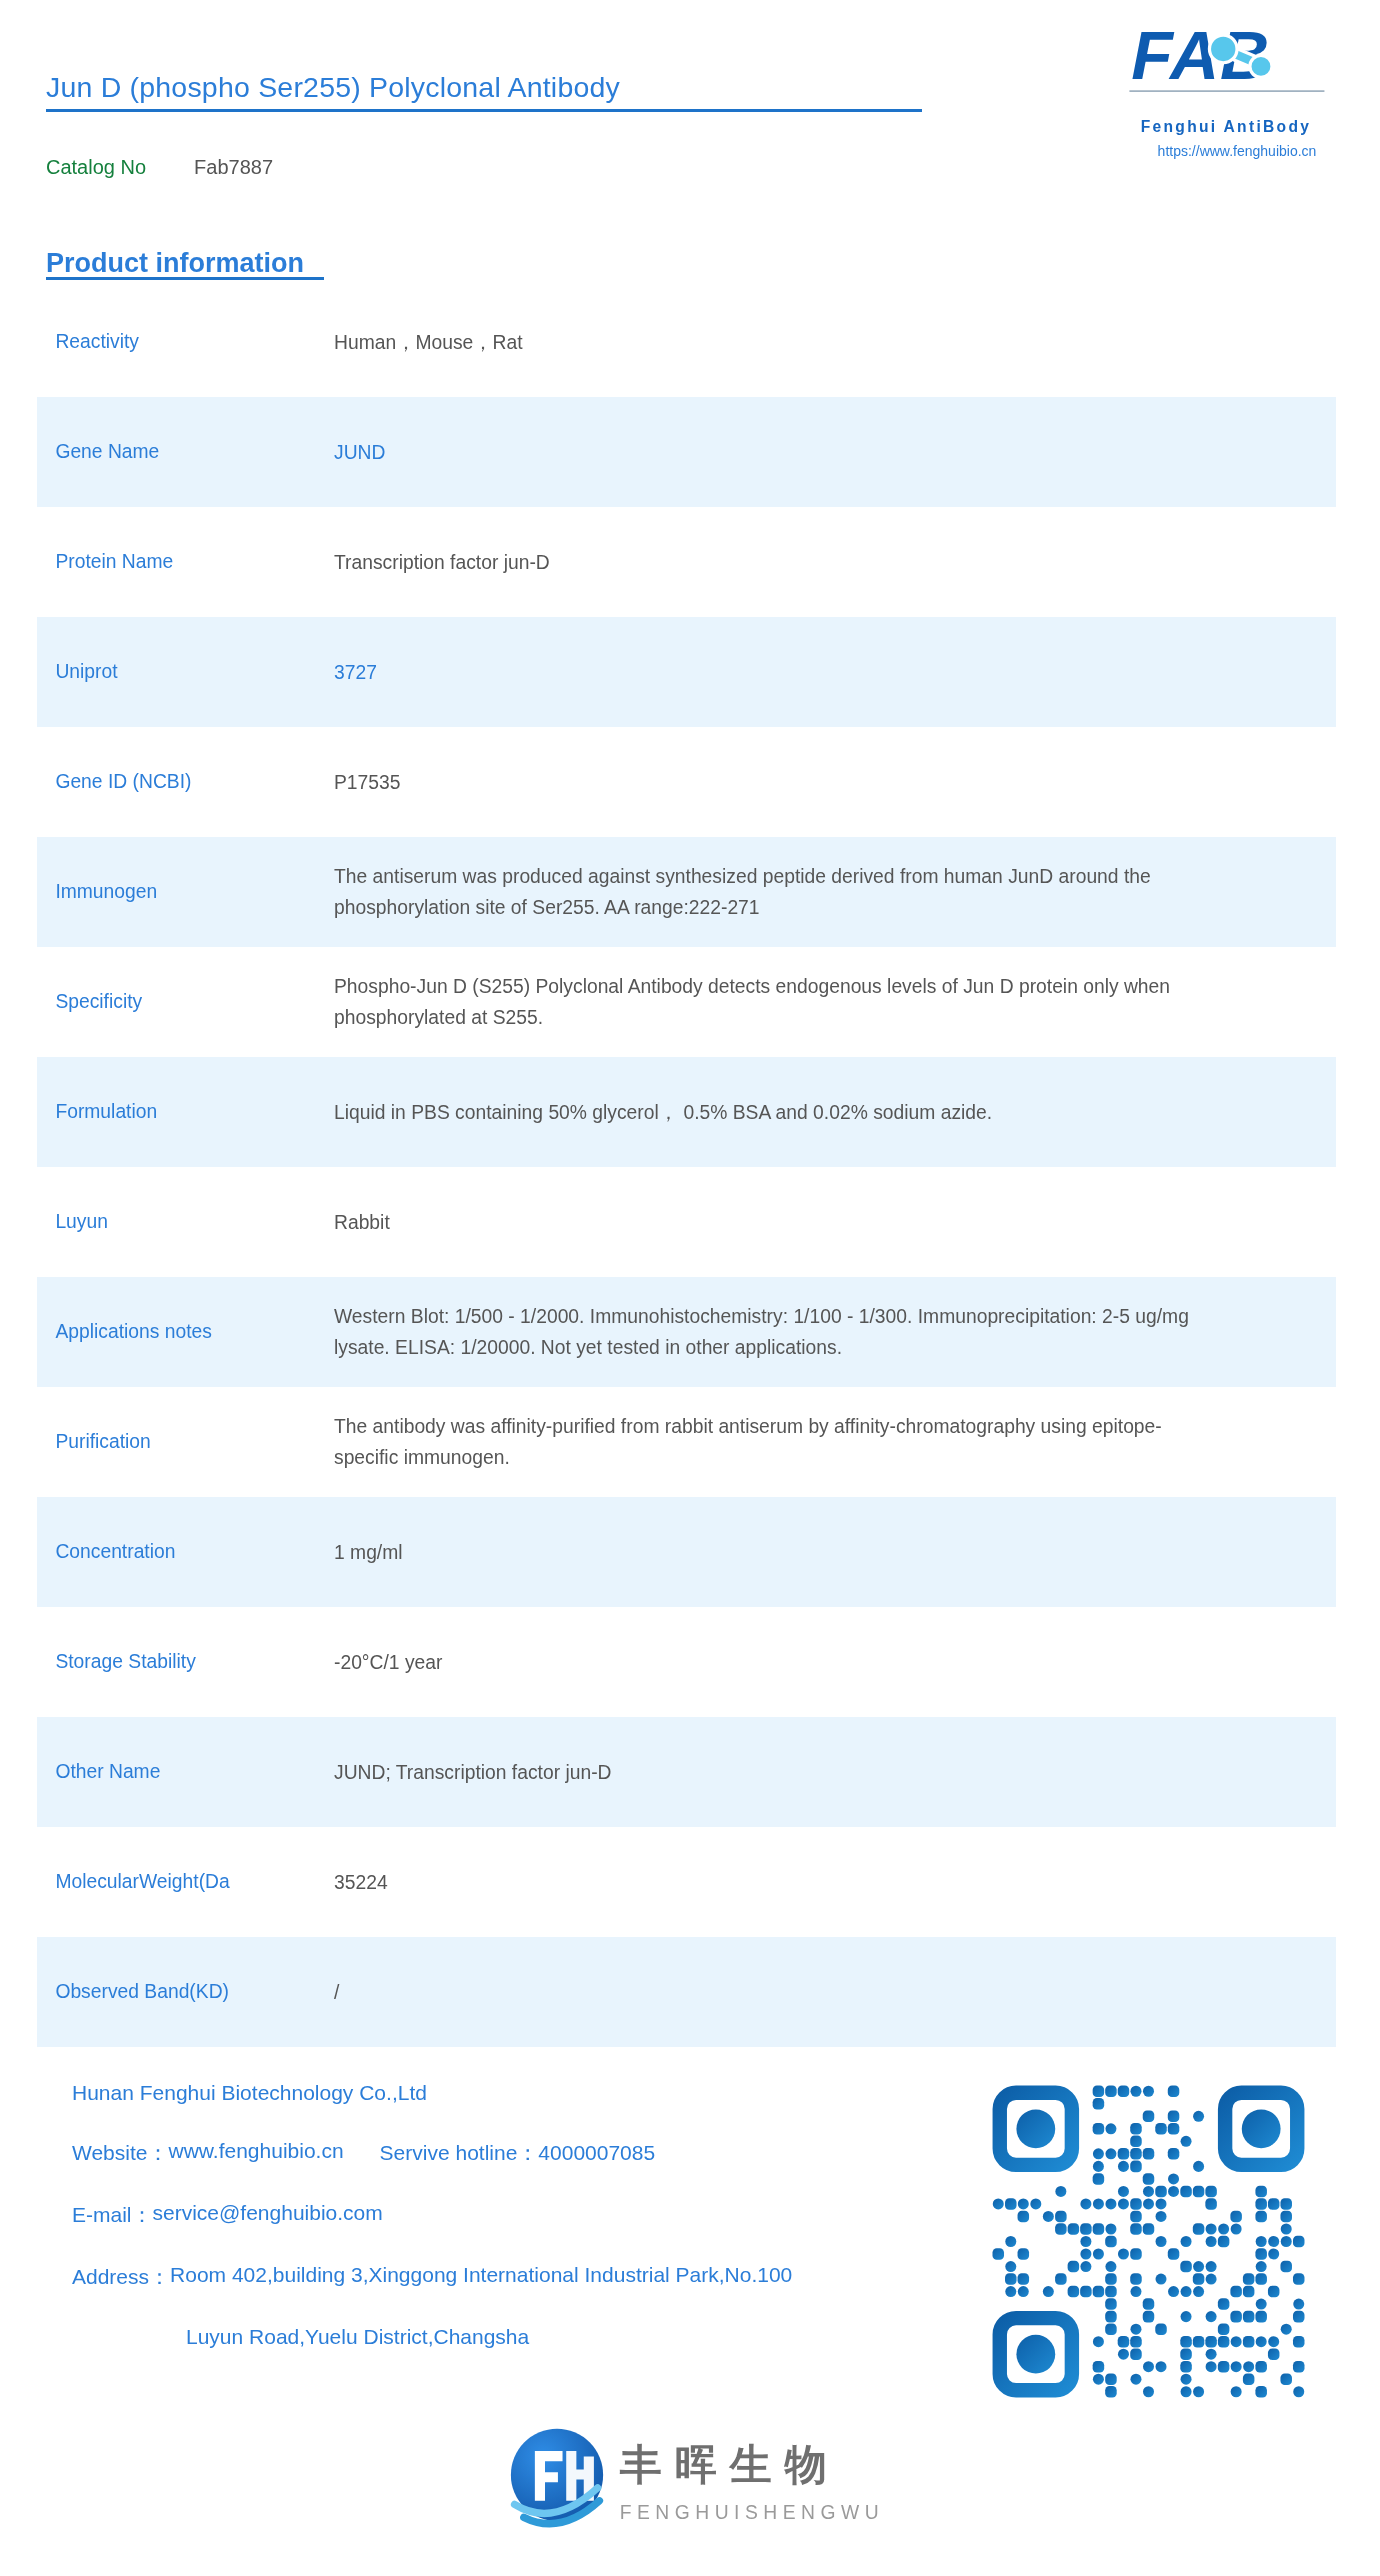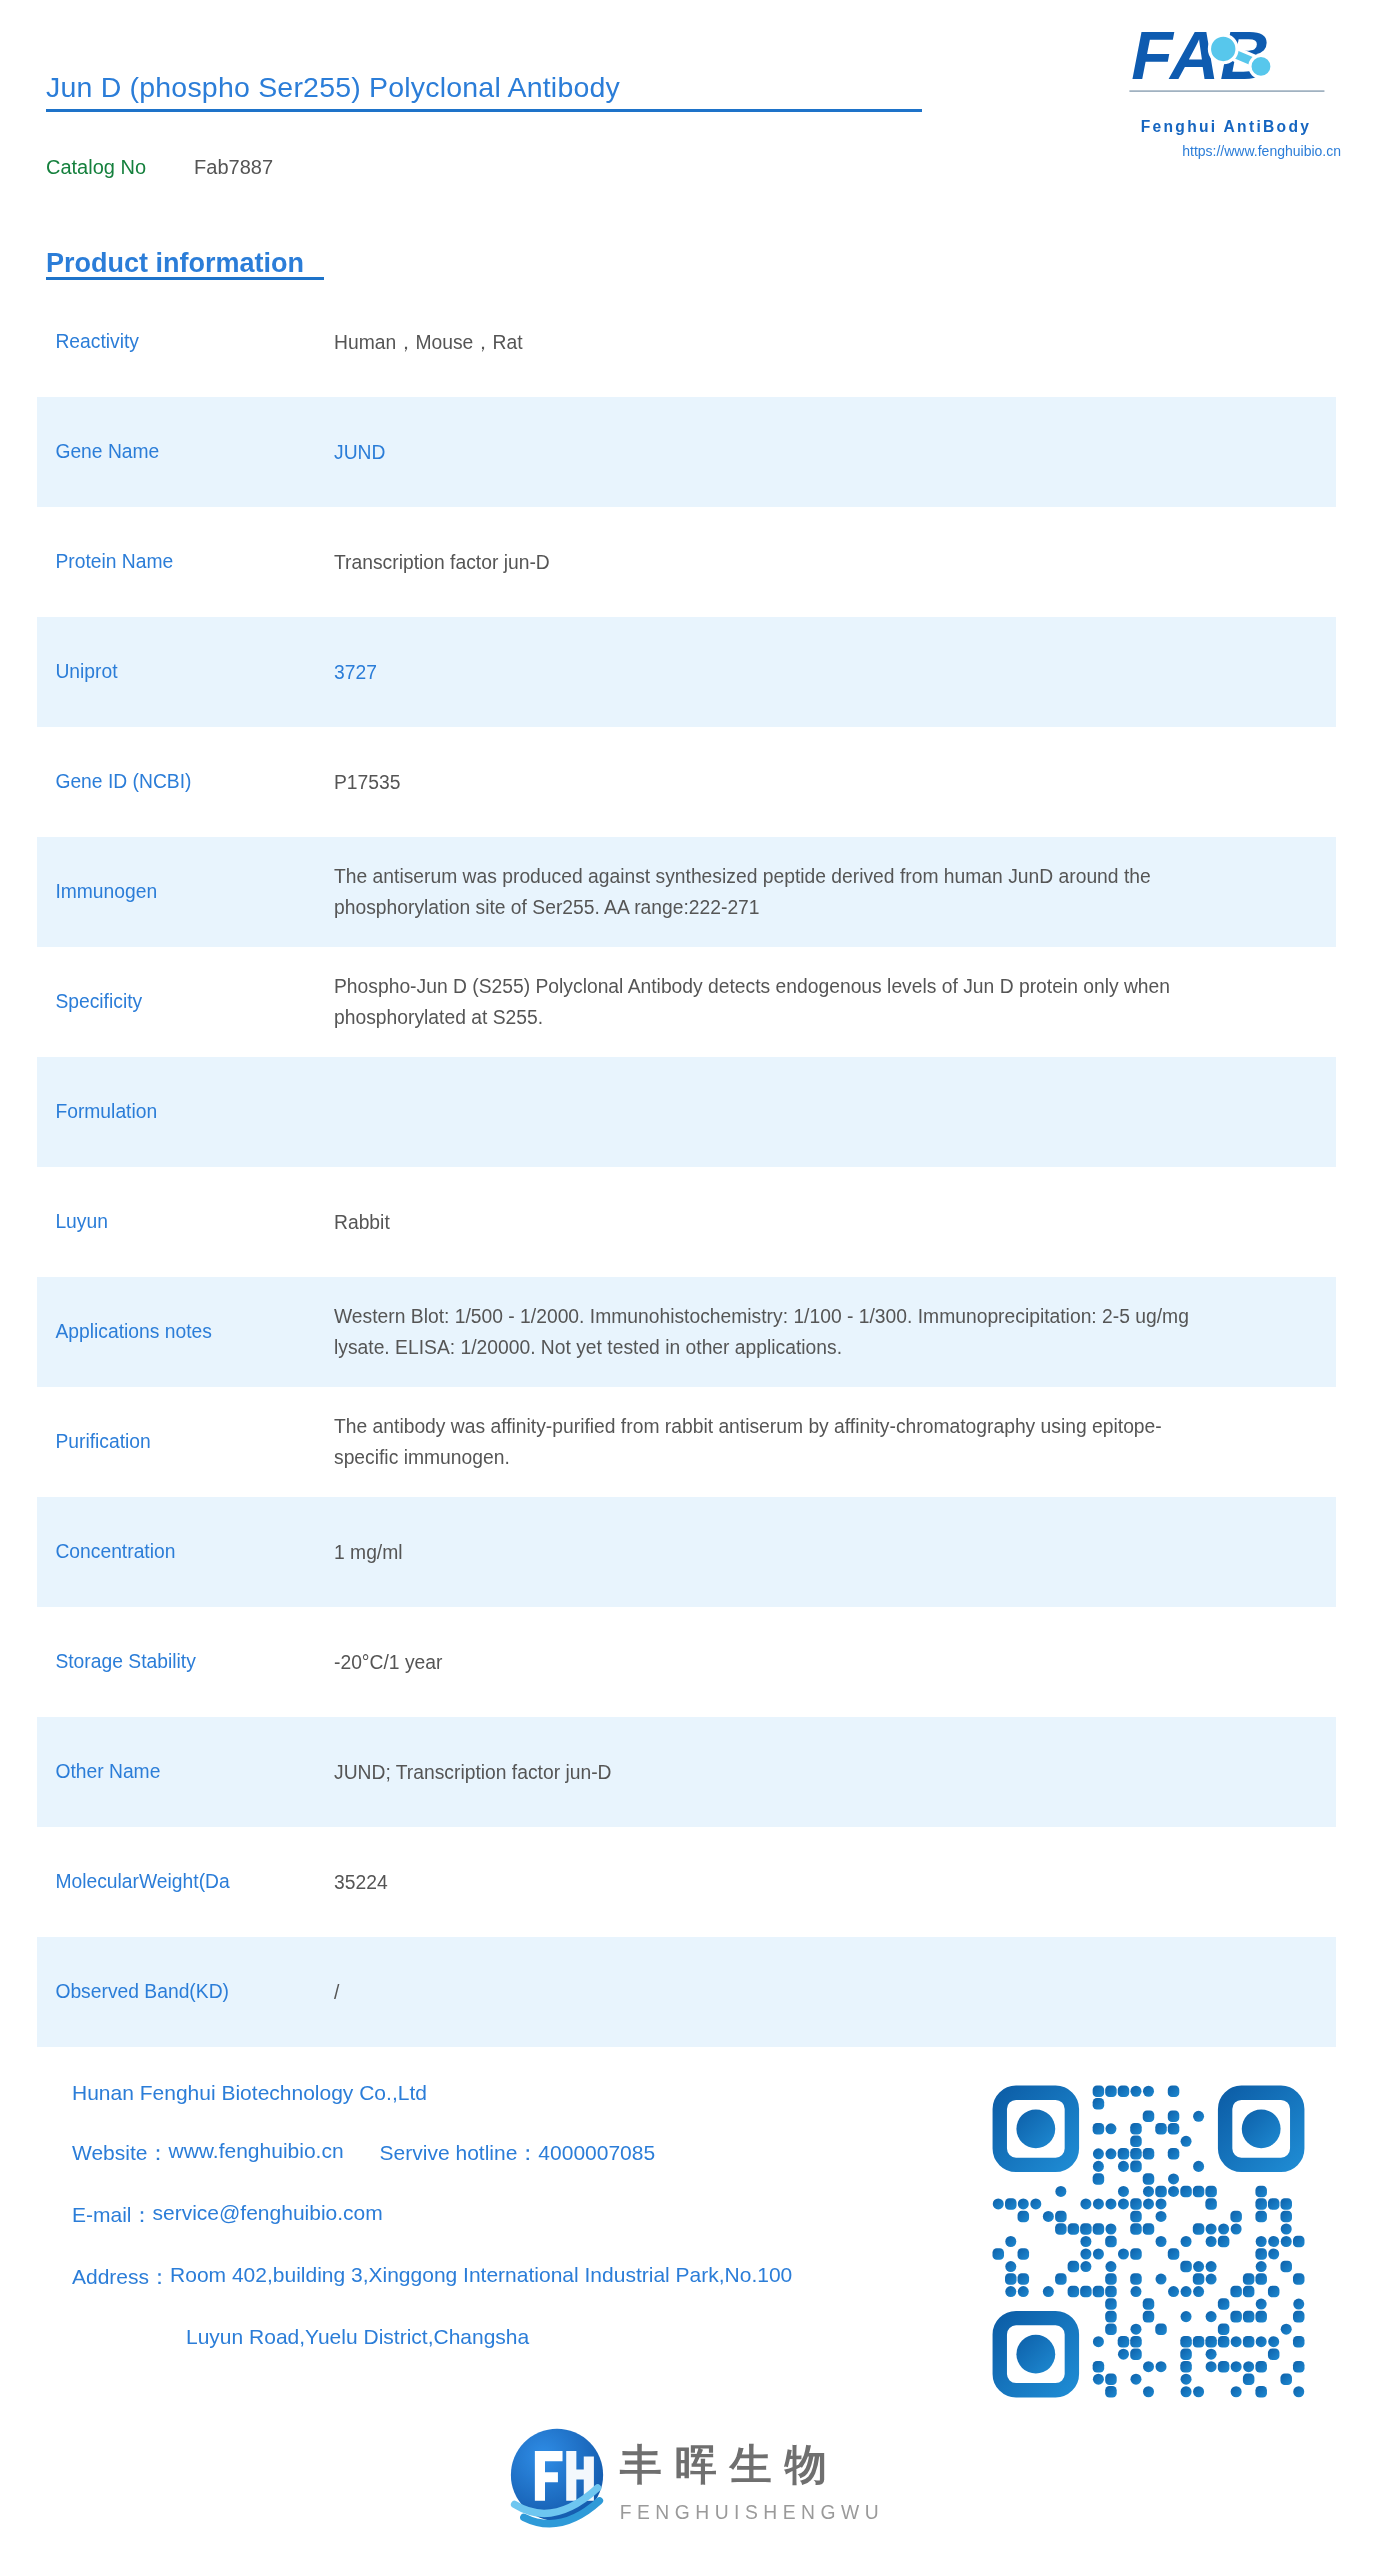"https://www.fenghuibio.cn" .logo-url { text-align: right -> center }
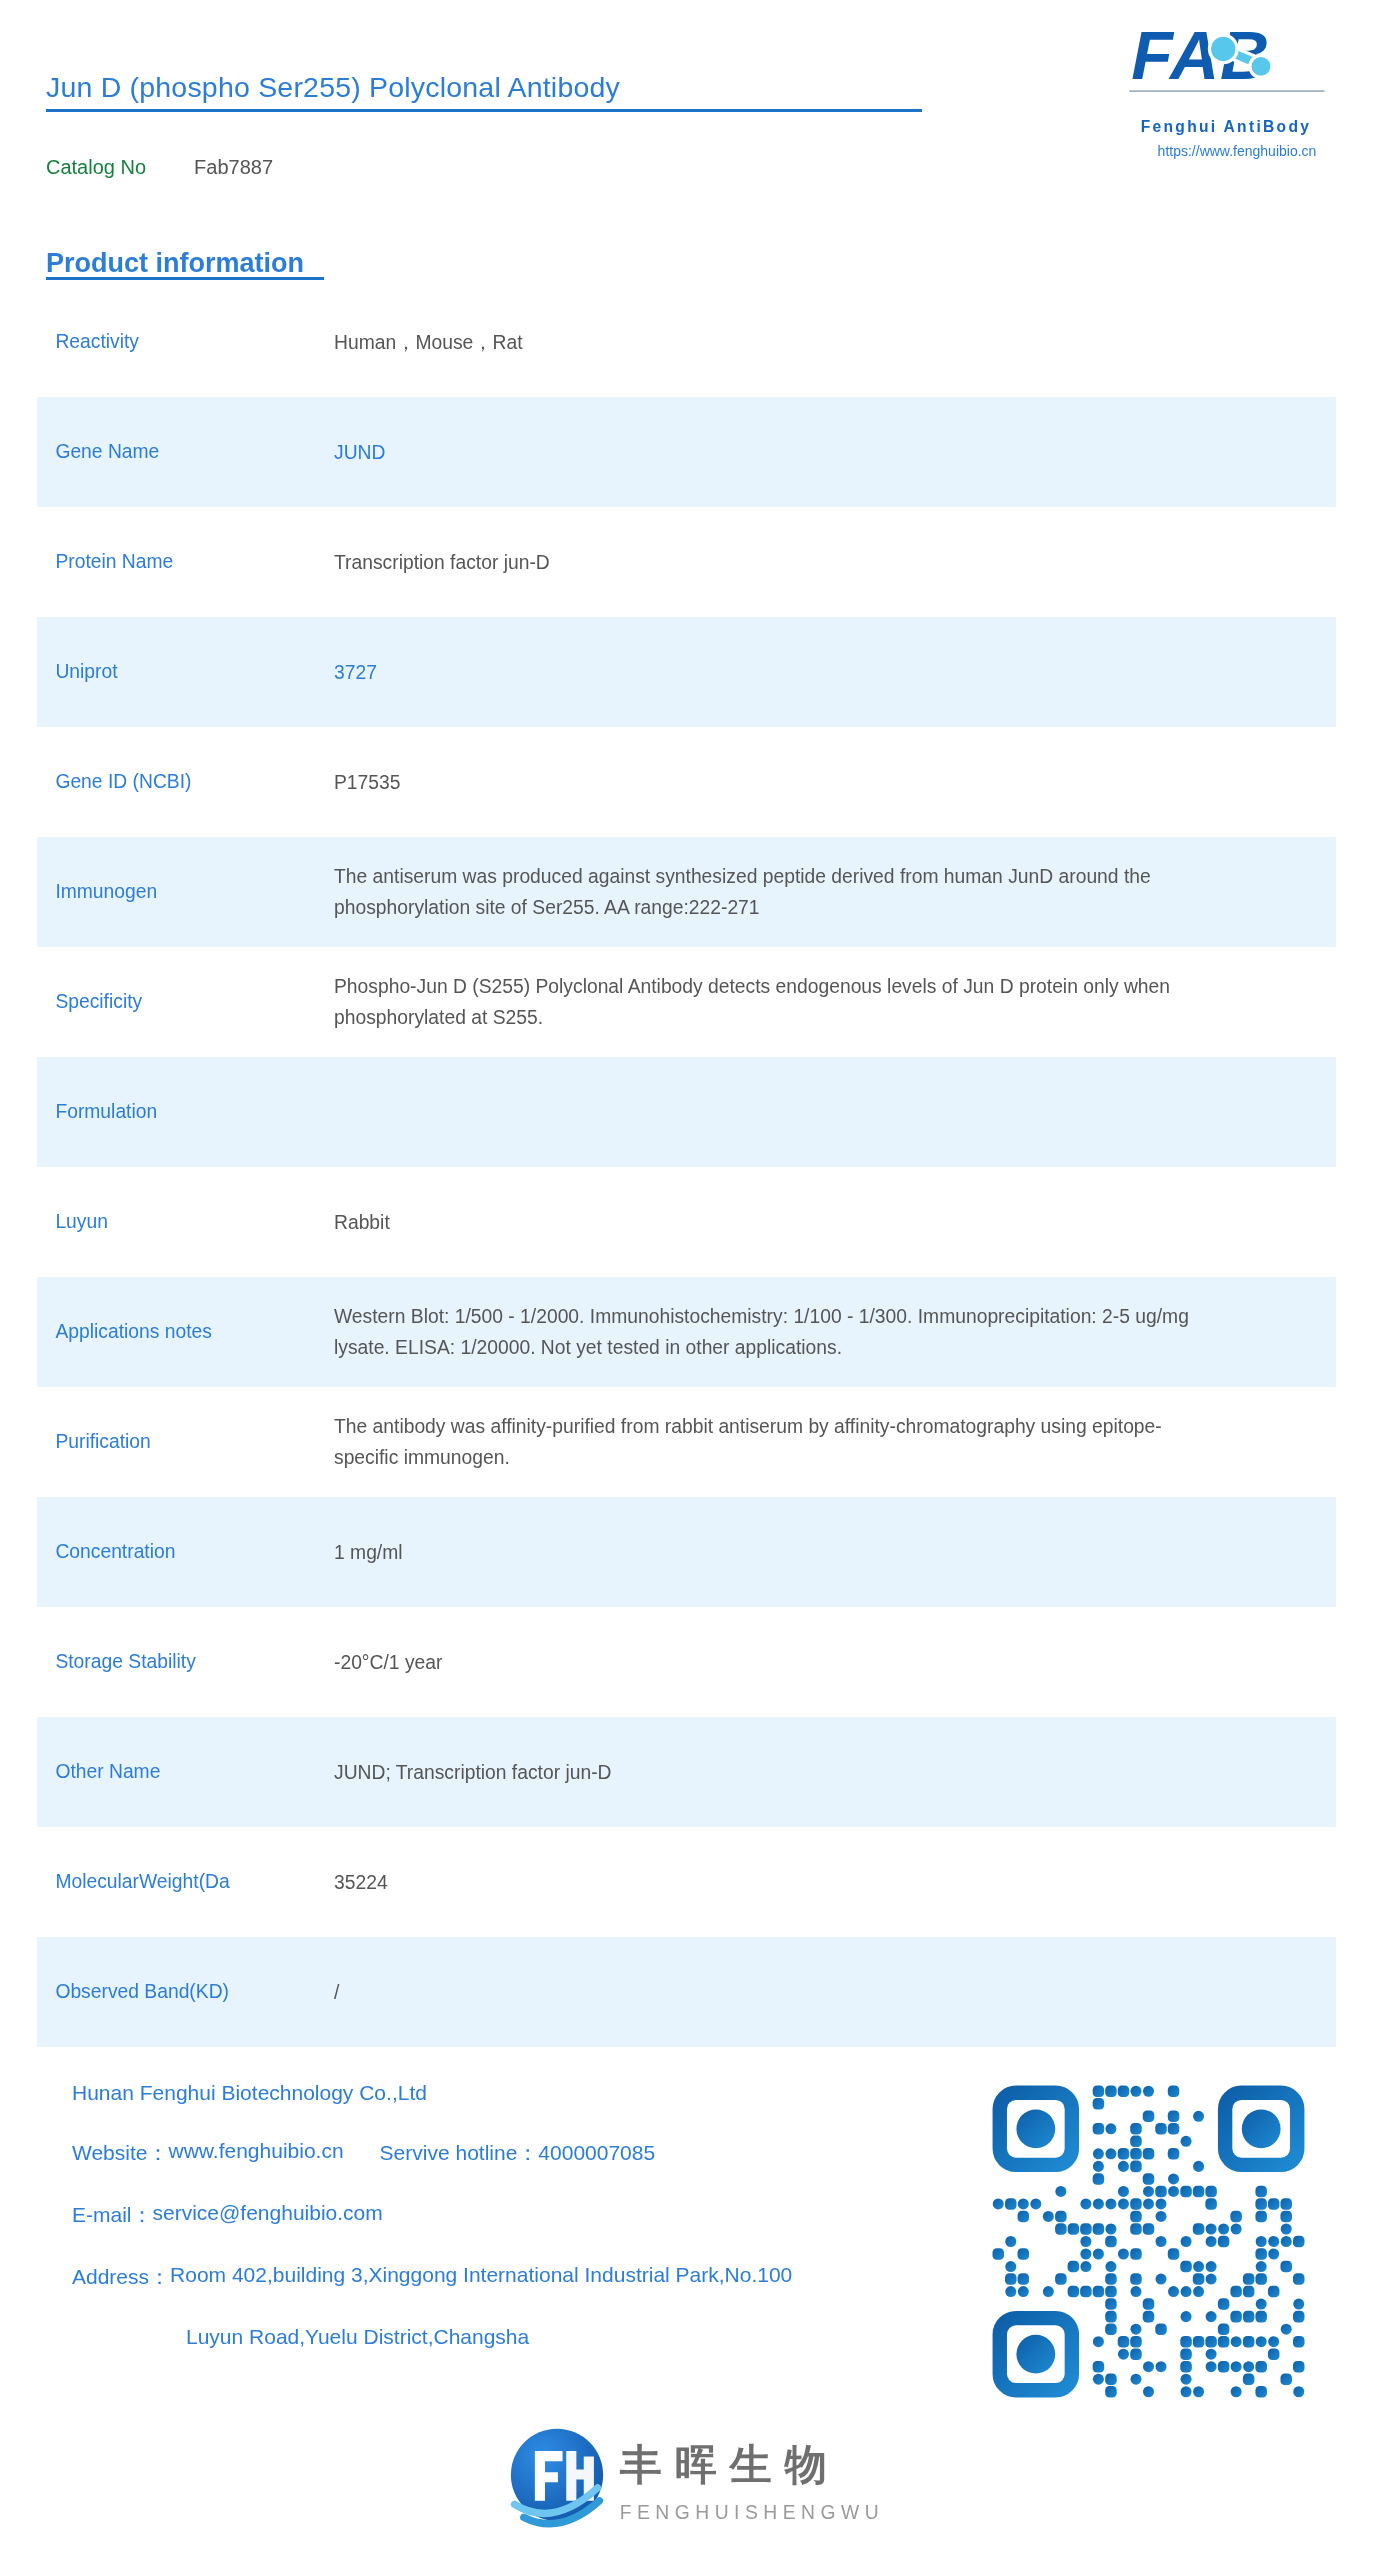"Liquid in PBS containing 50%" div.row-value { html: none -> <div>Liquid in PBS containing 50% glycerol， 0.5% BSA and 0.02% sodium azide.</div> }
